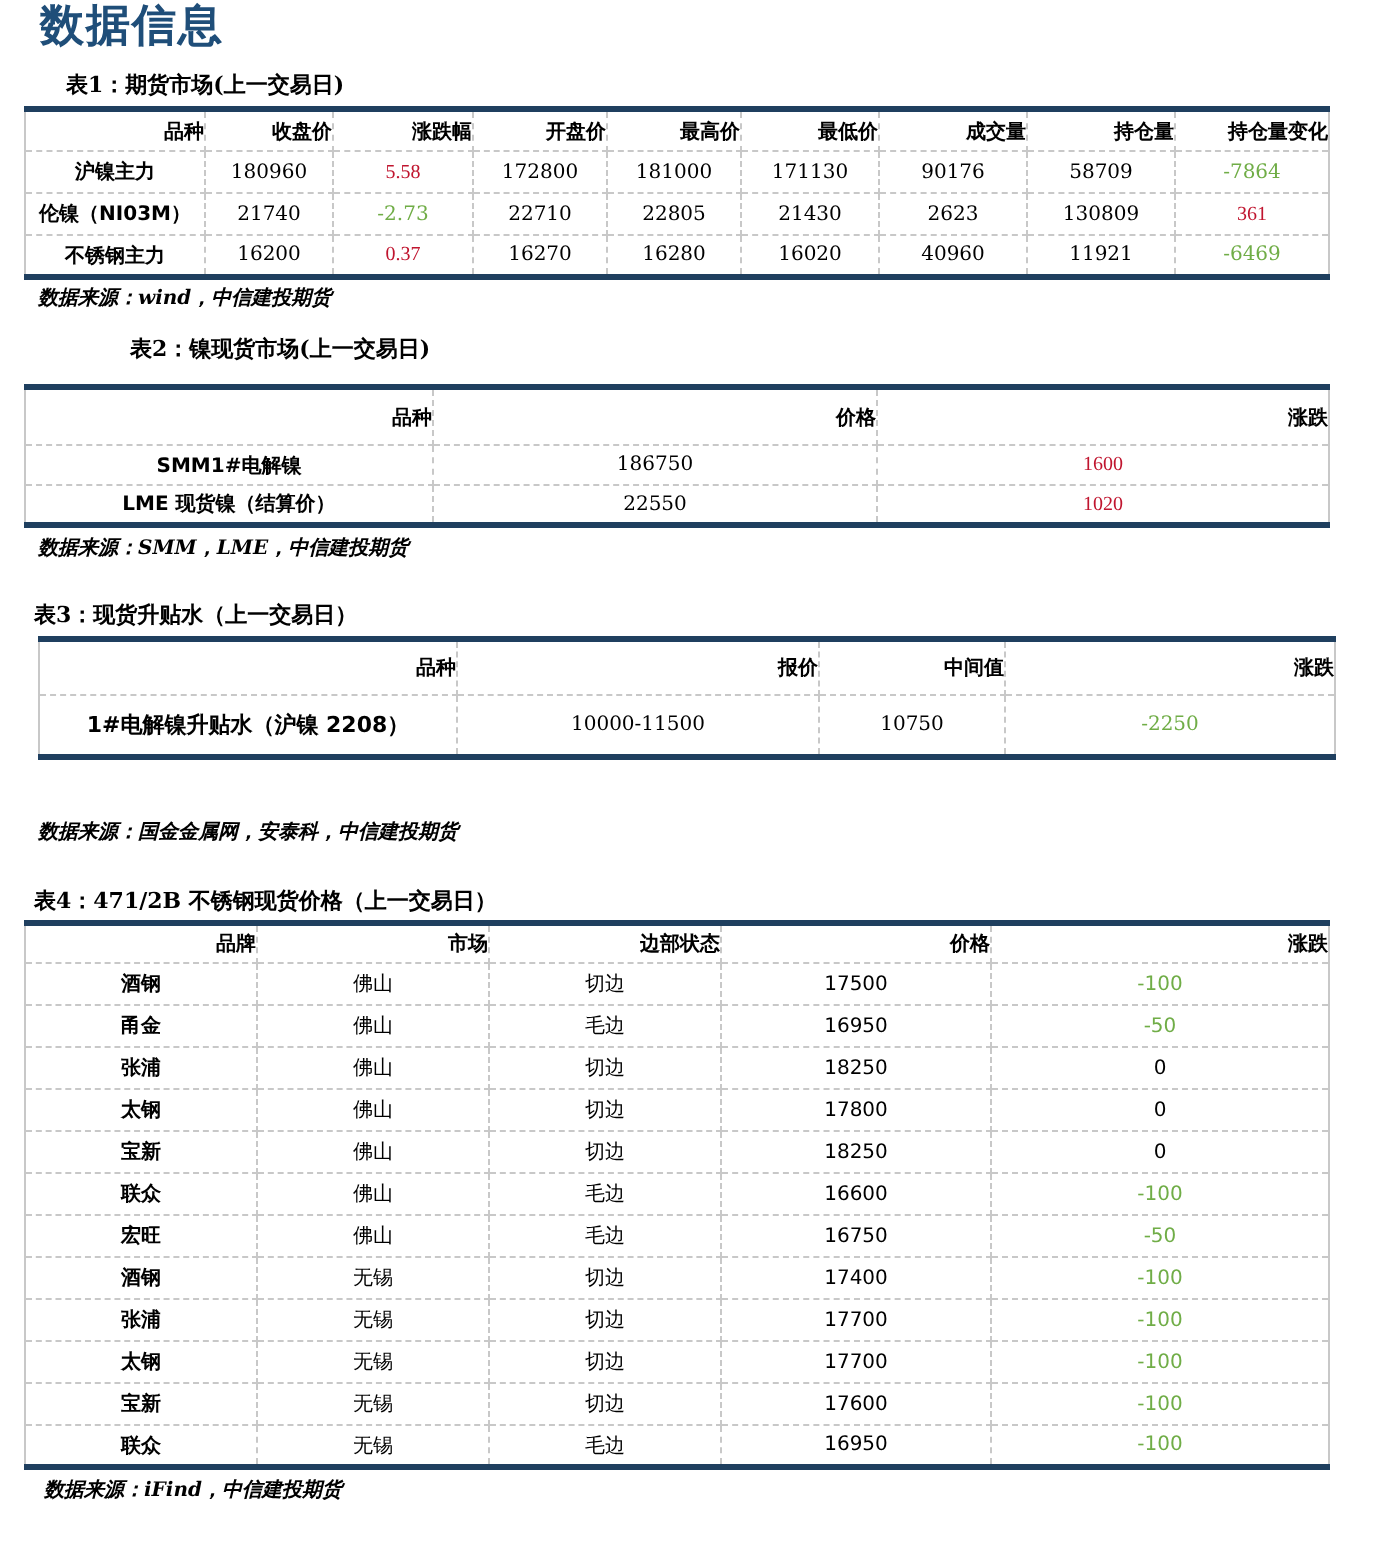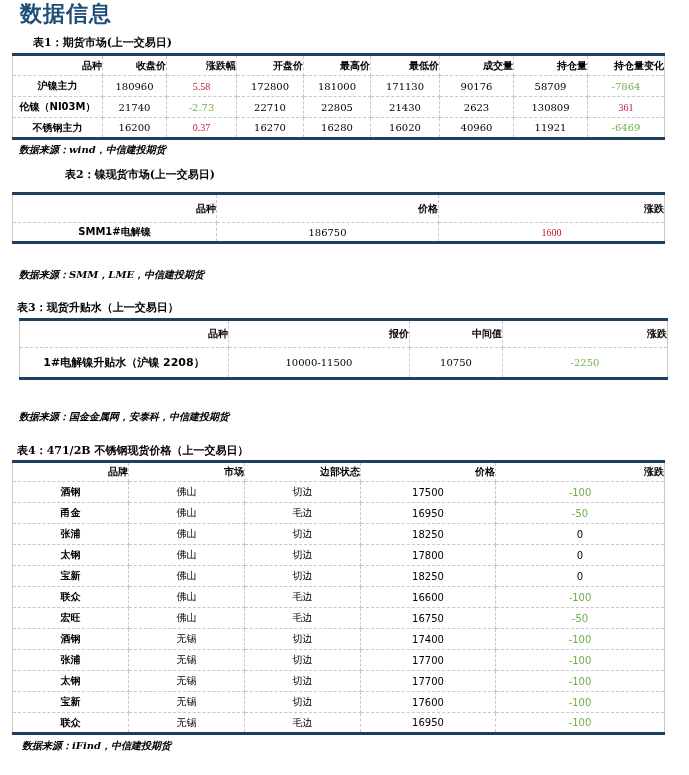"LME 现货镍（结算价）" tr { html: none -> <tr> <td>LME 现货镍（结算价）</td> <td>22550</td> <td>1020</td> </tr> }
